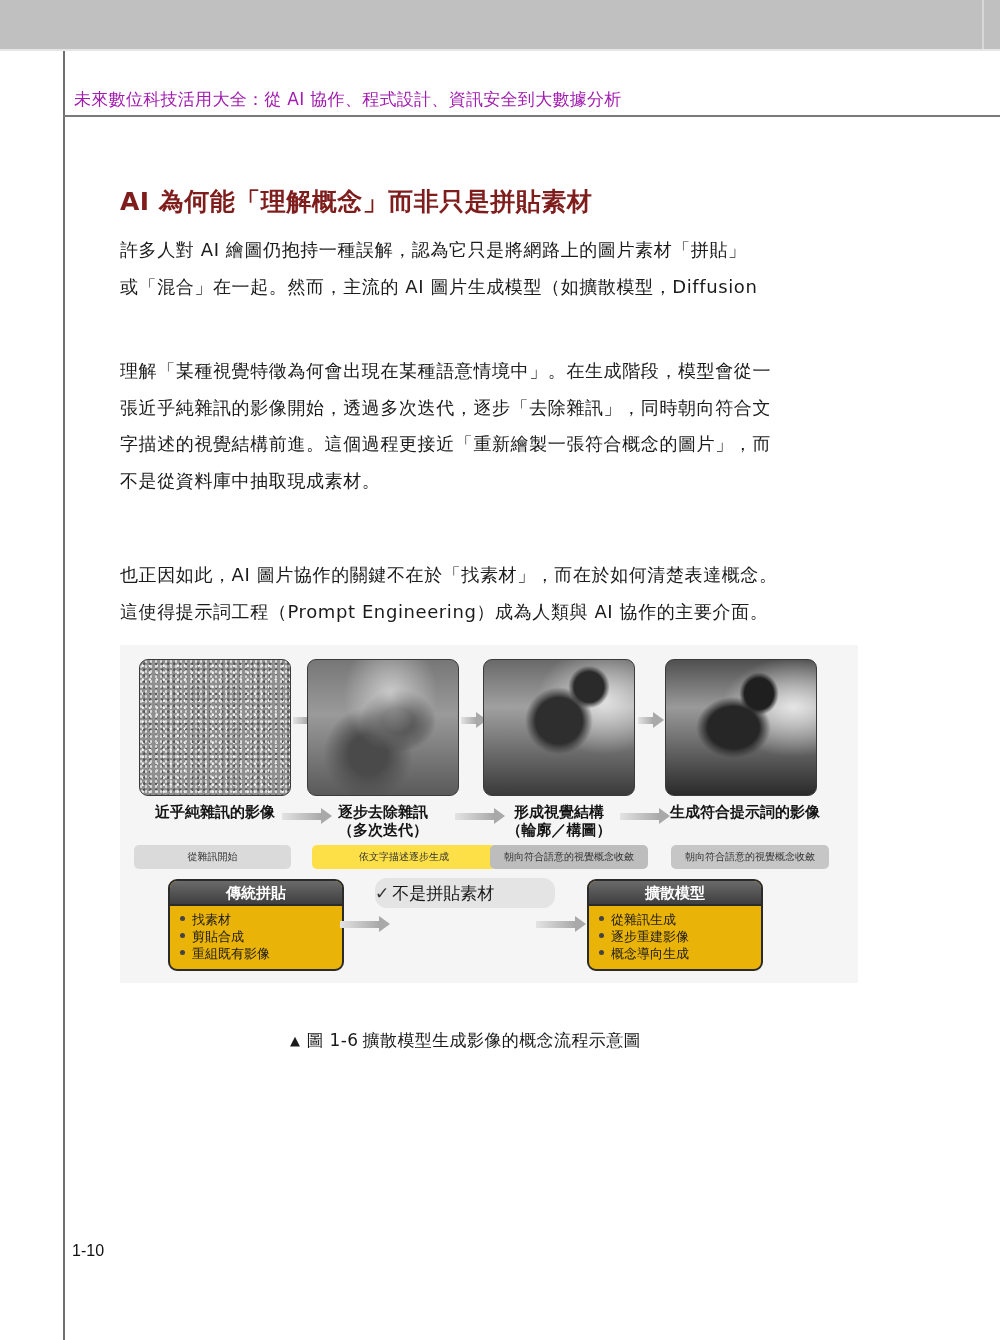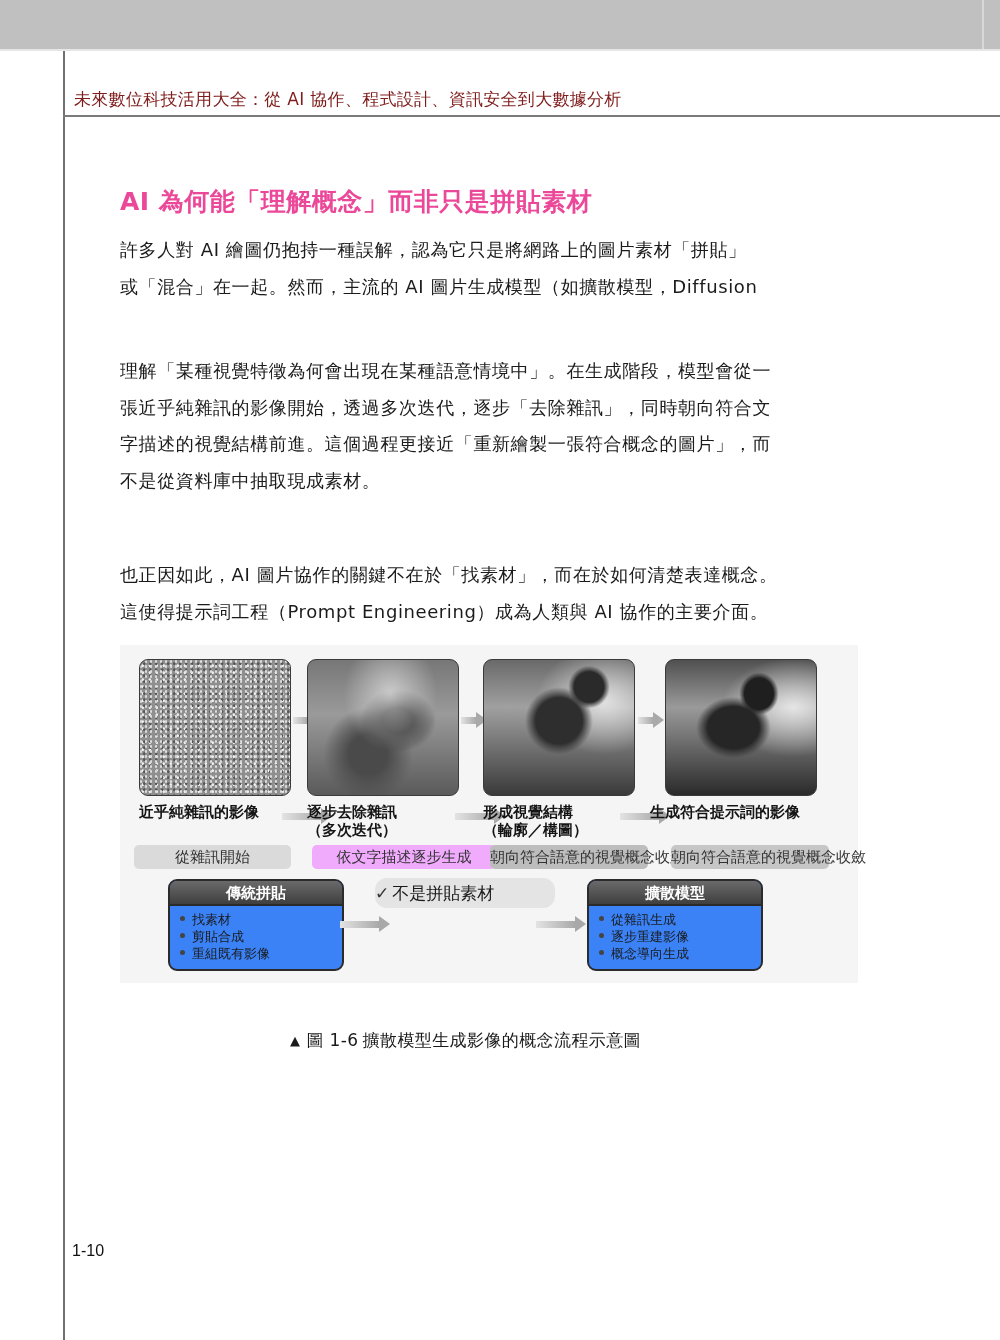"未來數位科技活用大全：從 AI 協作、程式設計、資訊安全到大數據分析" .running-head { color: #7f1d1d -> #a21caf }
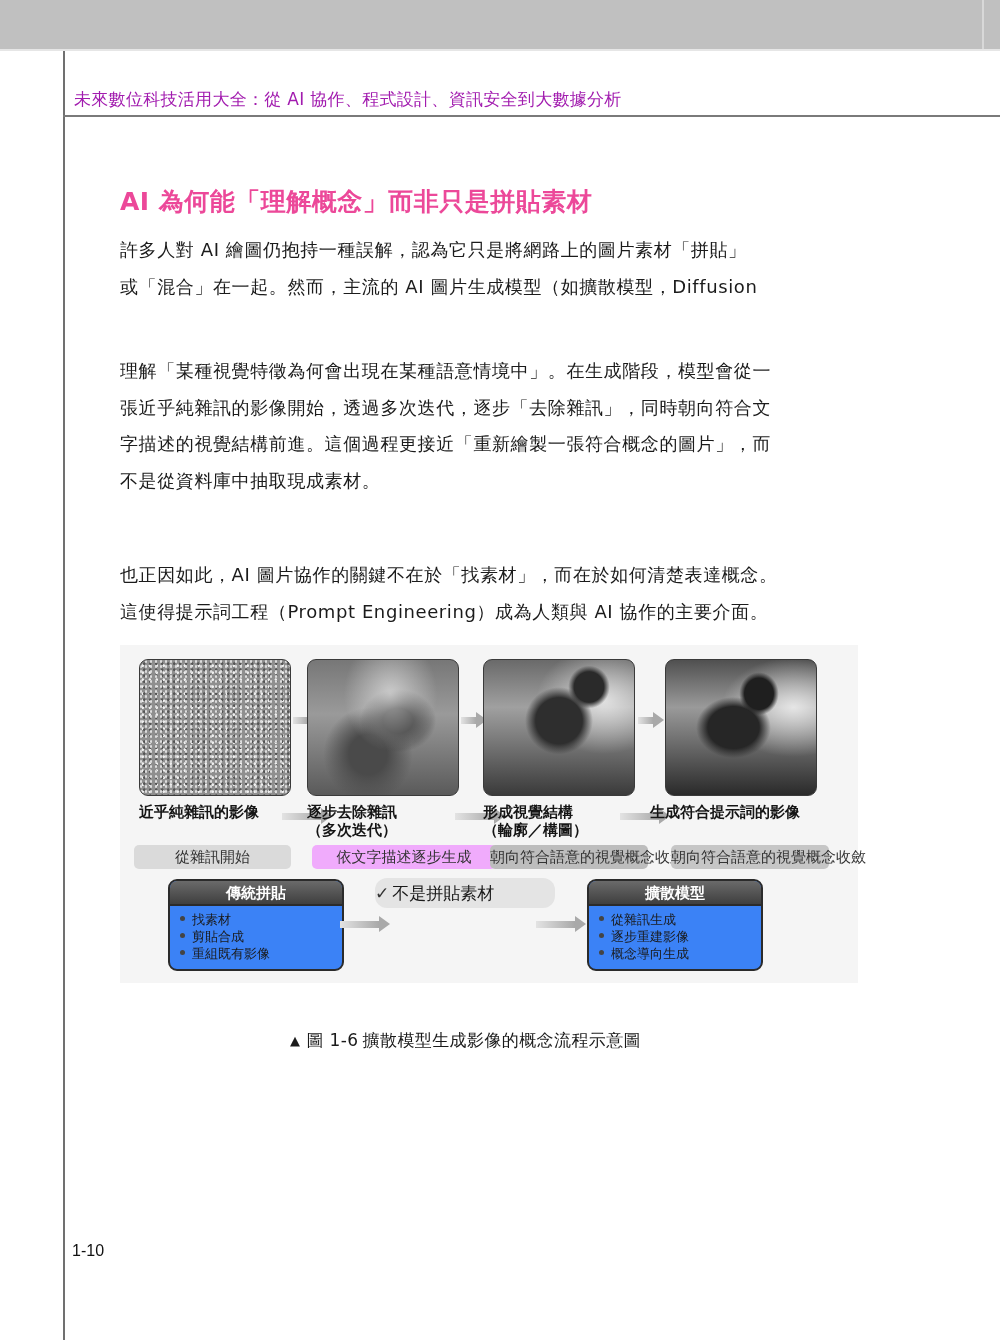"AI 為何能「理解概念」而非只是拼貼素材" .section-title { color: #ec4899 -> #7f1d1d }
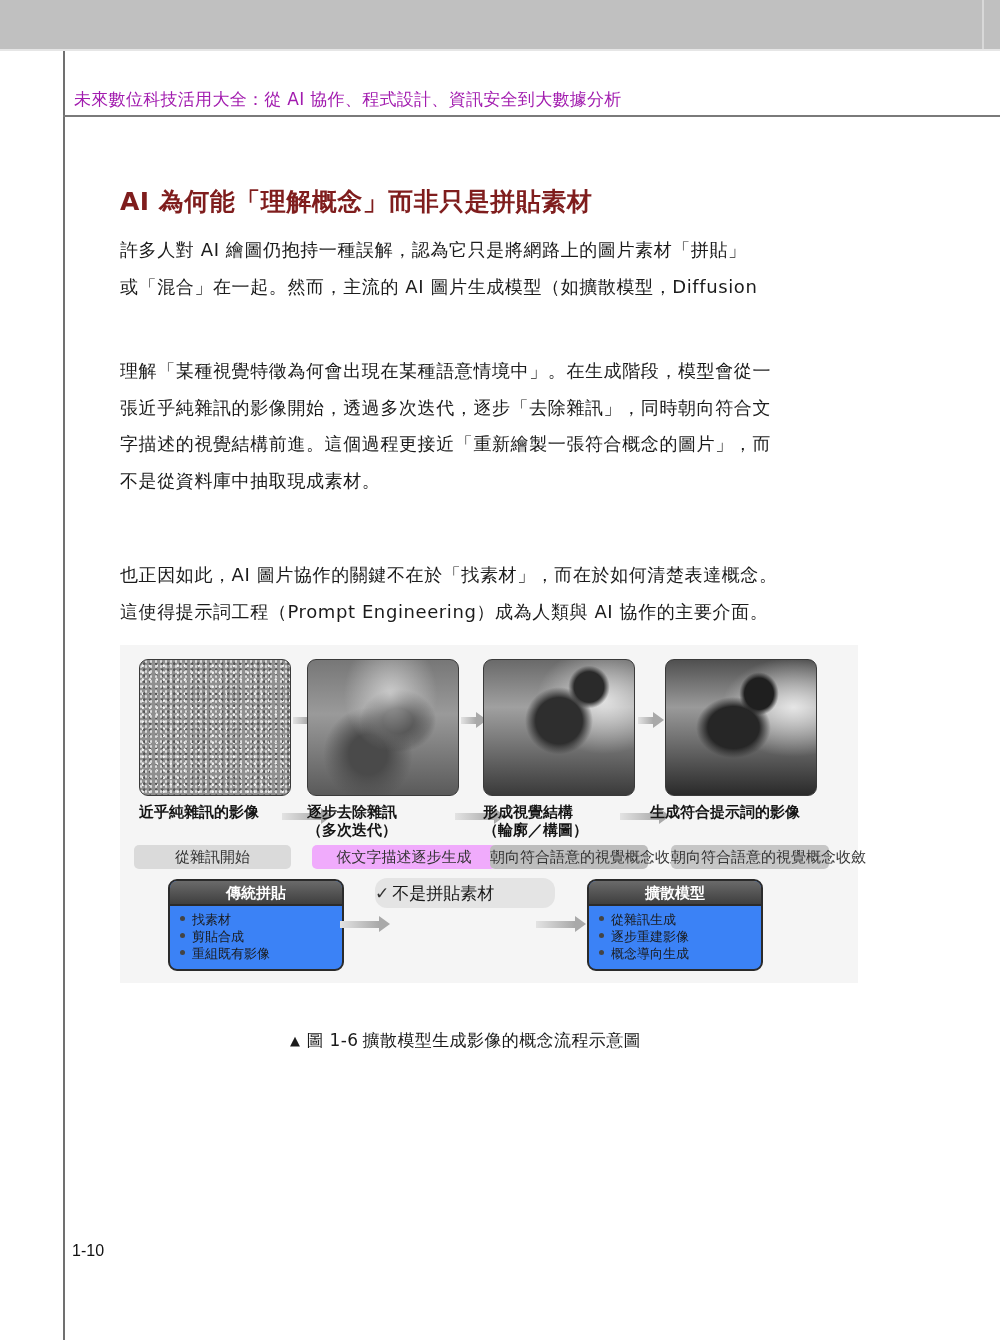"近乎純雜訊的影像" .step-label { text-align: left -> center }
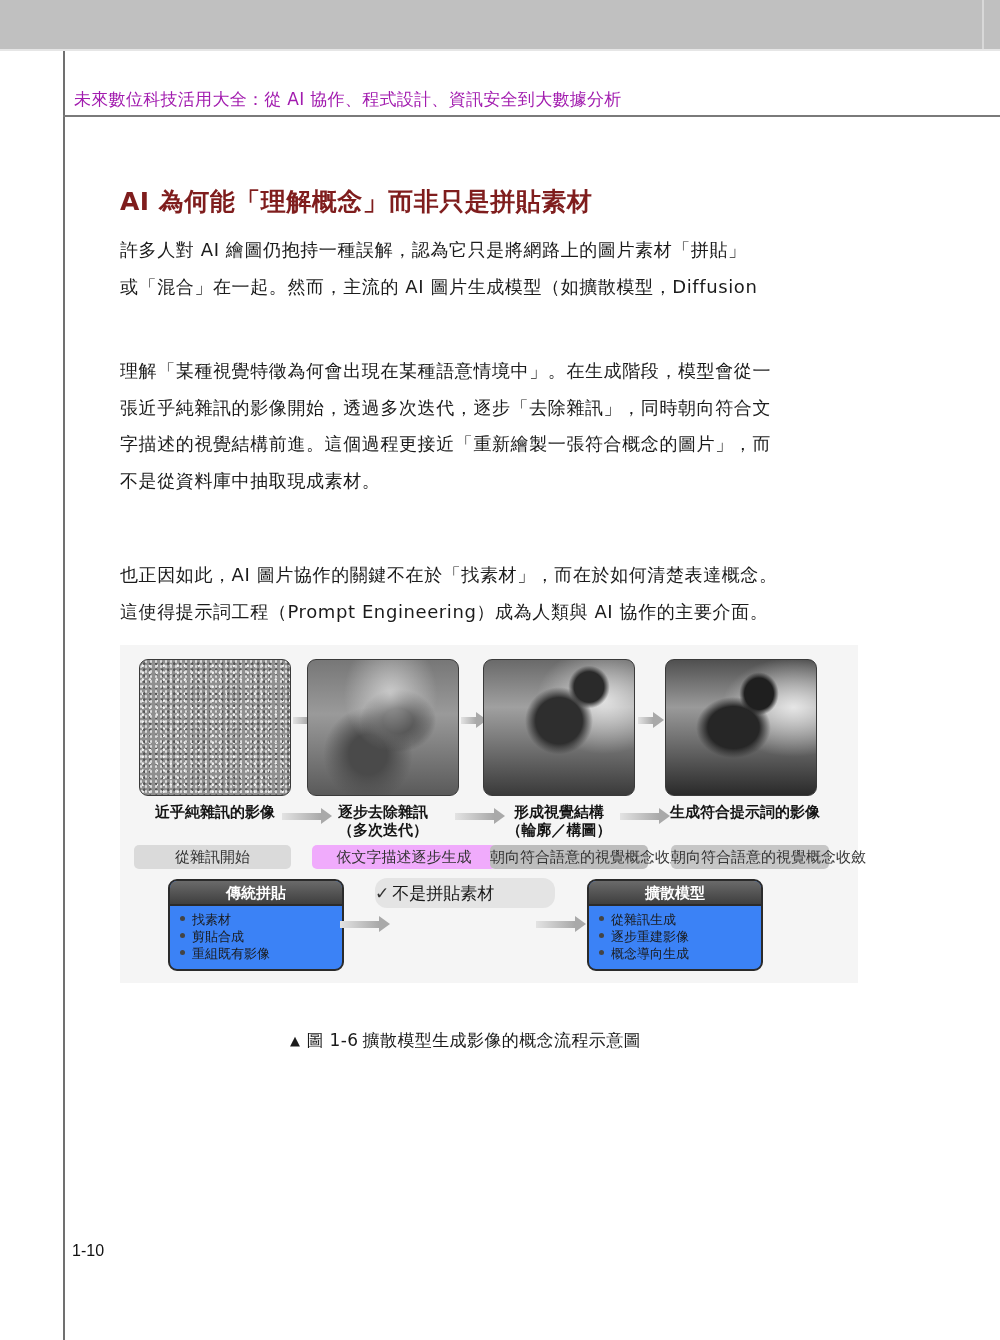"從雜訊開始" .pill { font-size: 15px -> 10px }
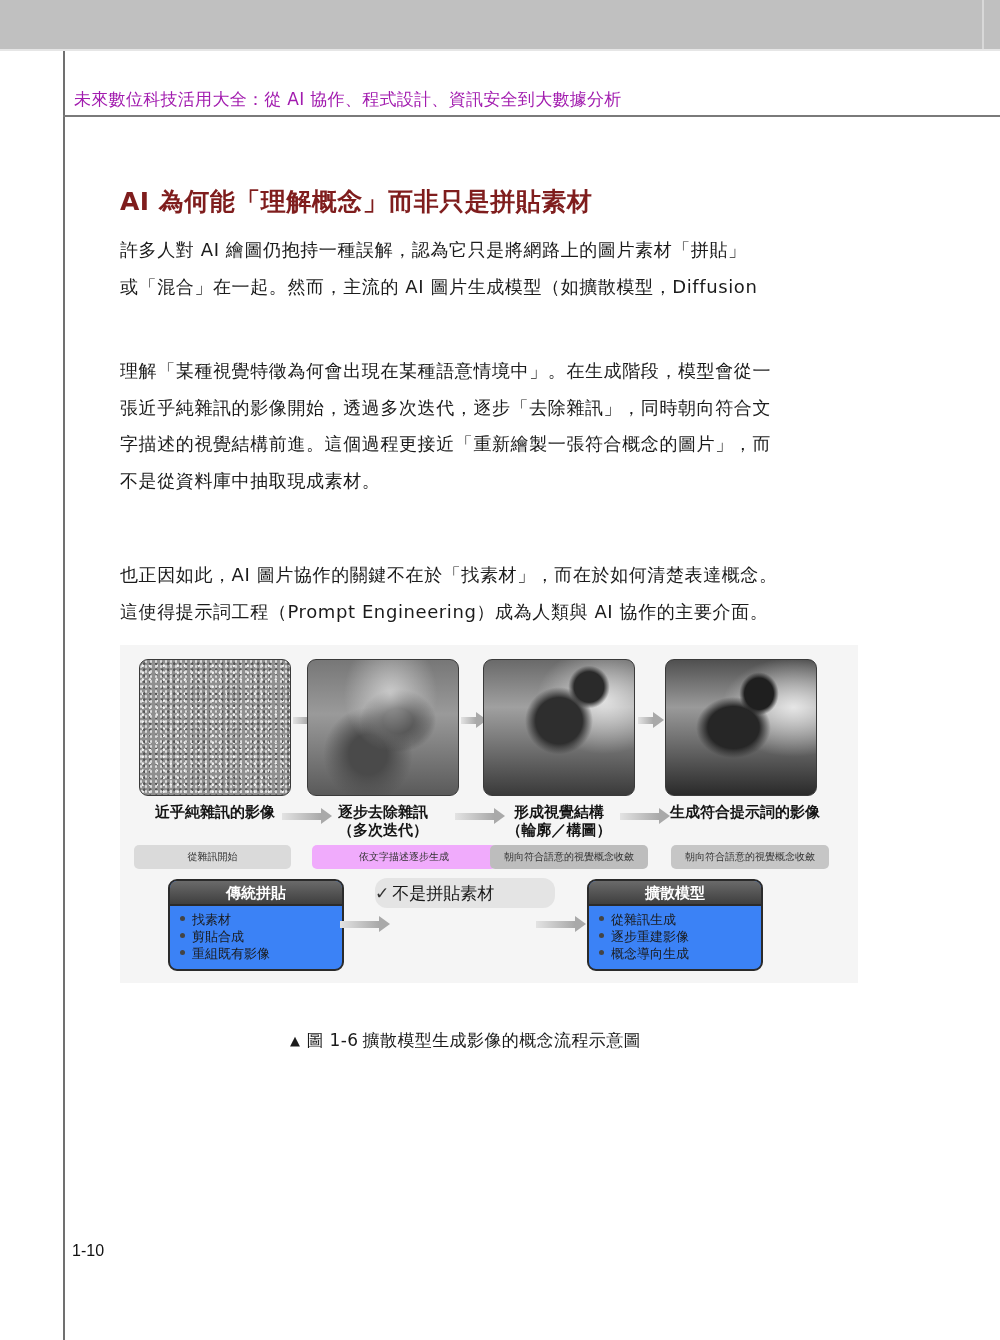"依文字描述逐步生成" .pl2 { background: #f0abfc -> #fde047 }
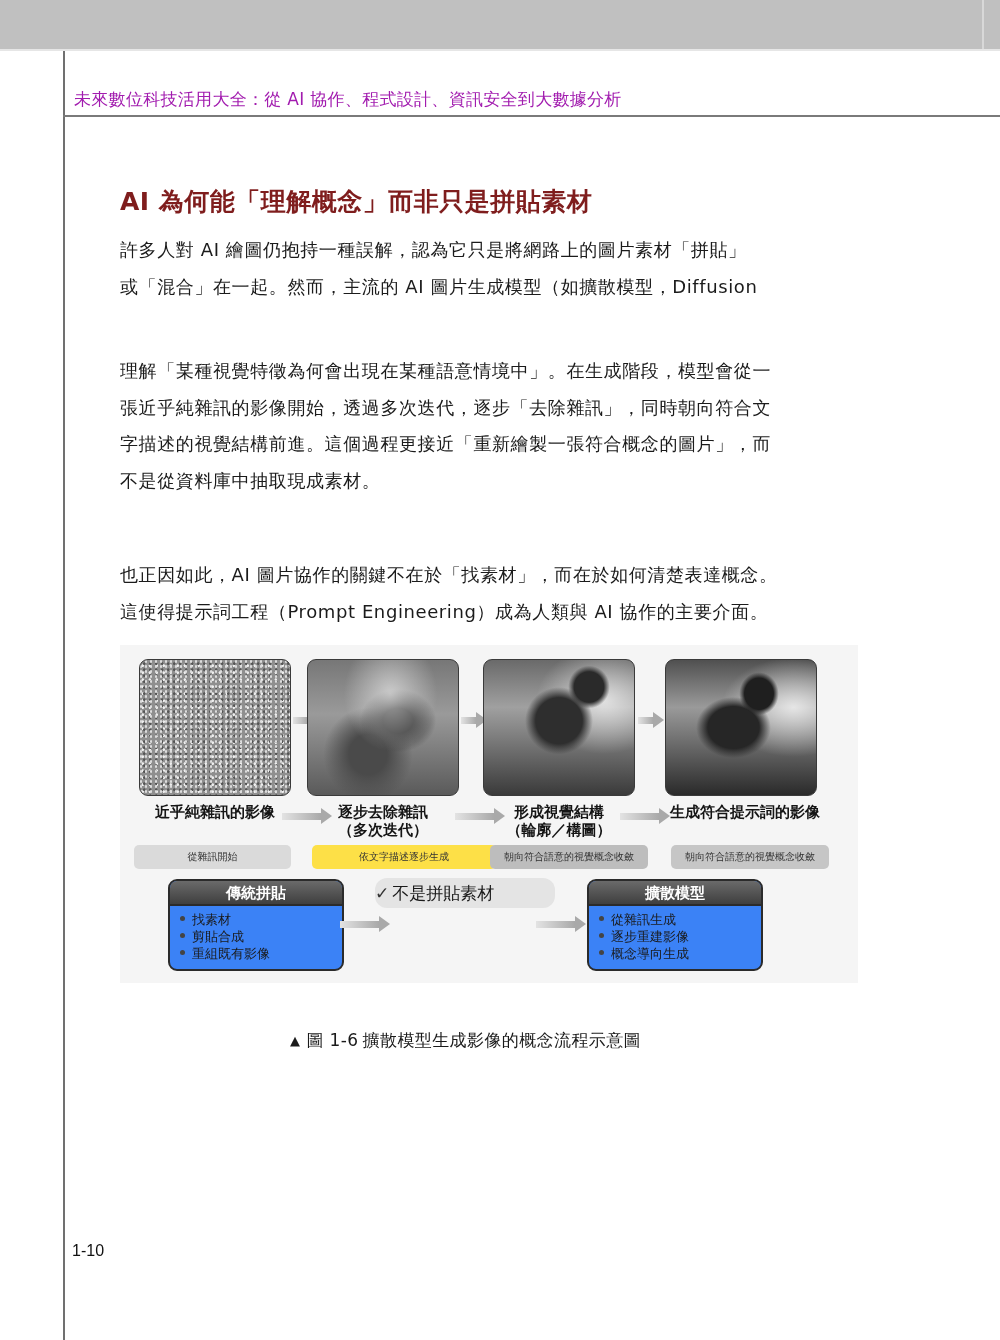"傳統拼貼" .box { background: #3b82f6 -> #eab308 }
